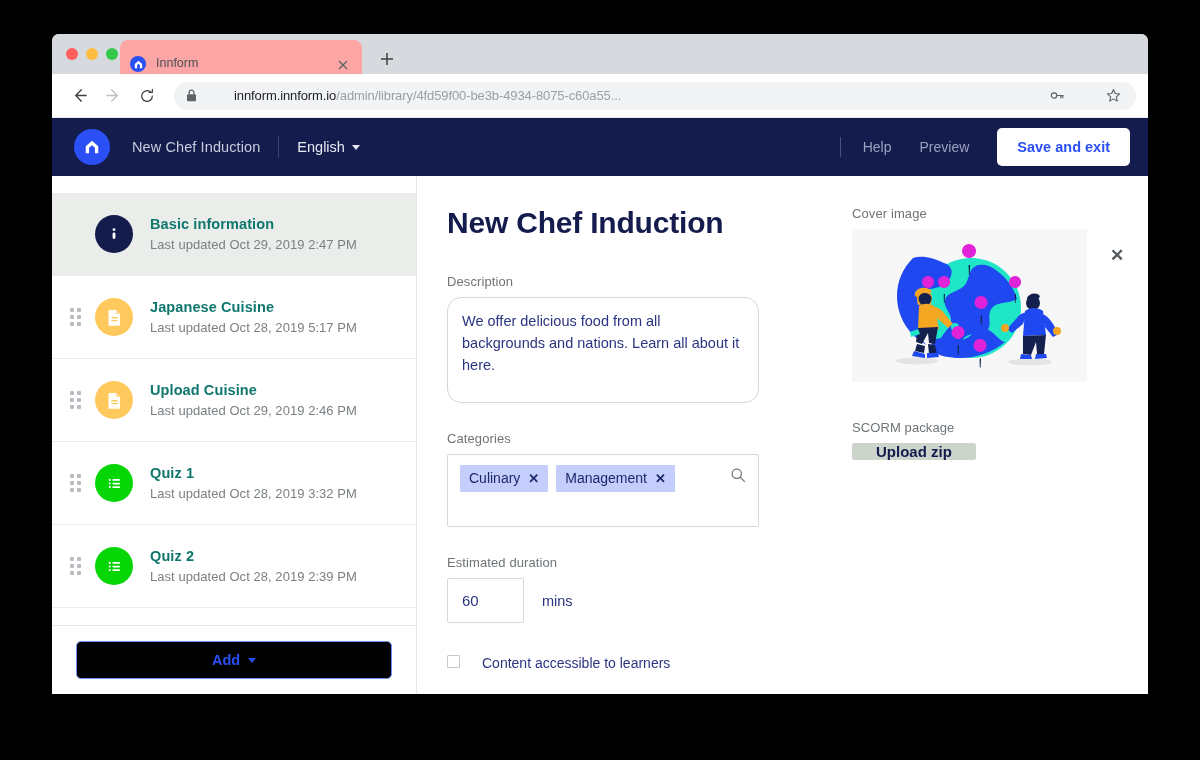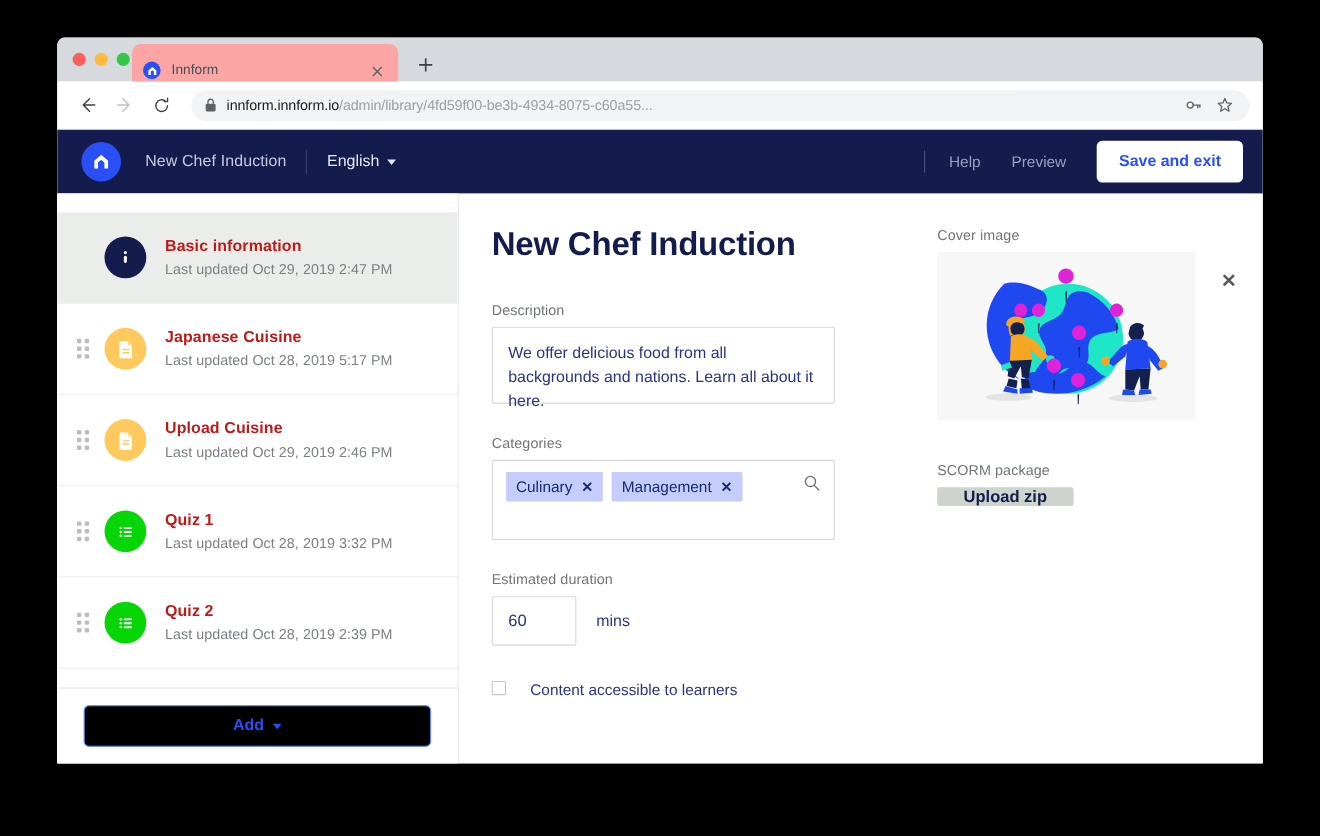"innform.innform.io/admin/library/4fd59f0" #omnibox { gap: none -> 28px }
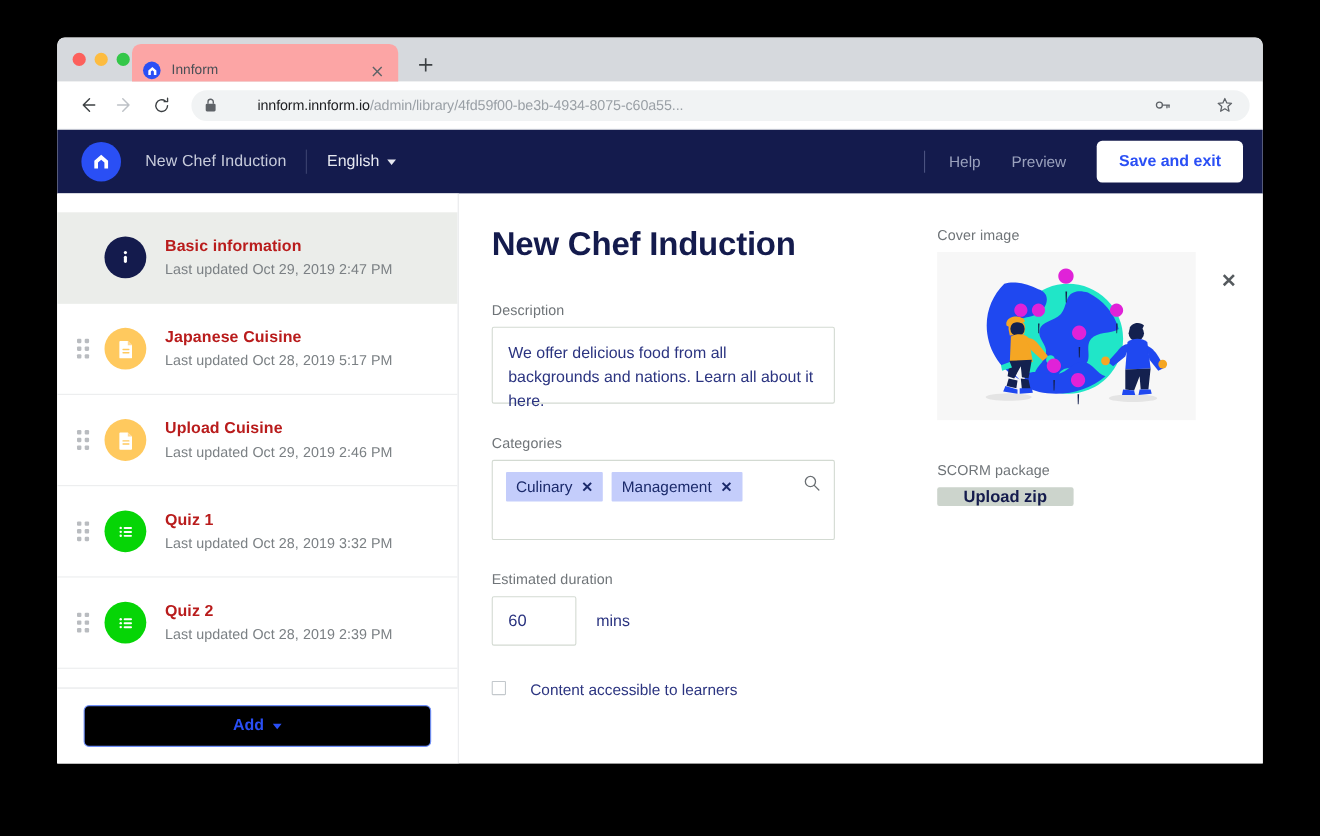"Basic information" .module-title { color: #b91c1c -> #0f766e }
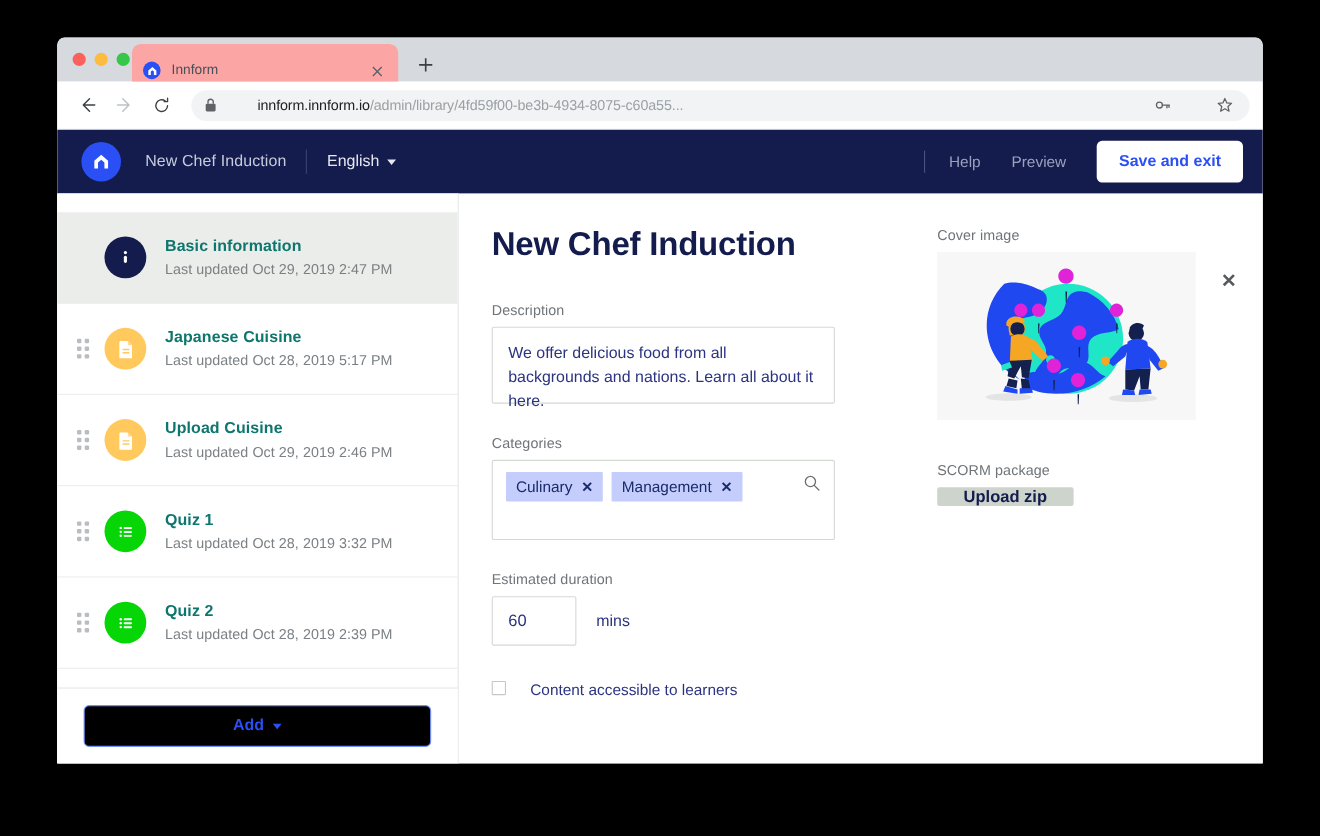"We offer delicious food from" #description-box { border-radius: 2px -> 14px; height: 70px -> 106px }
